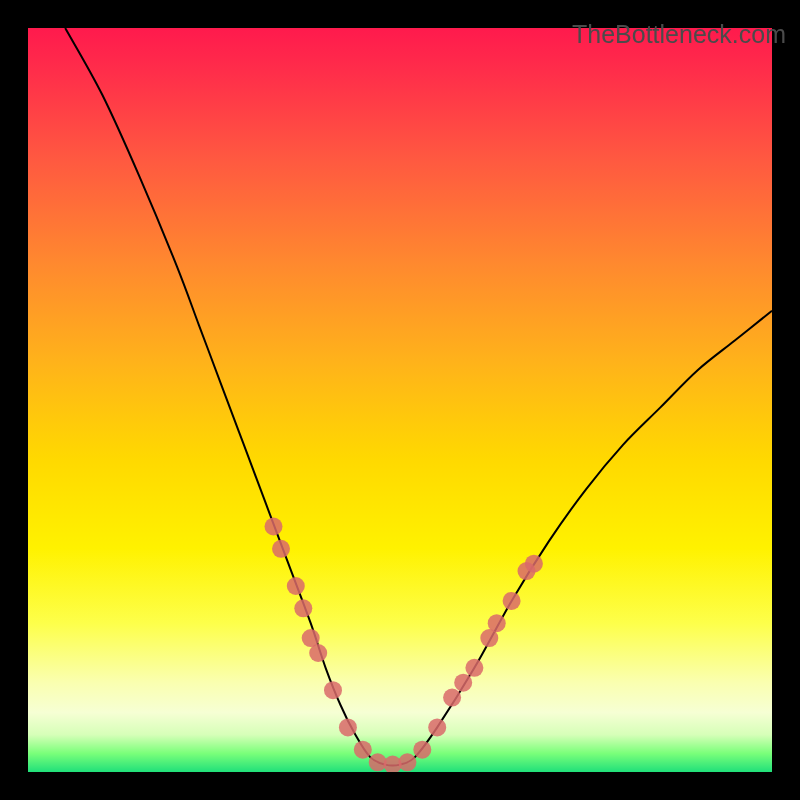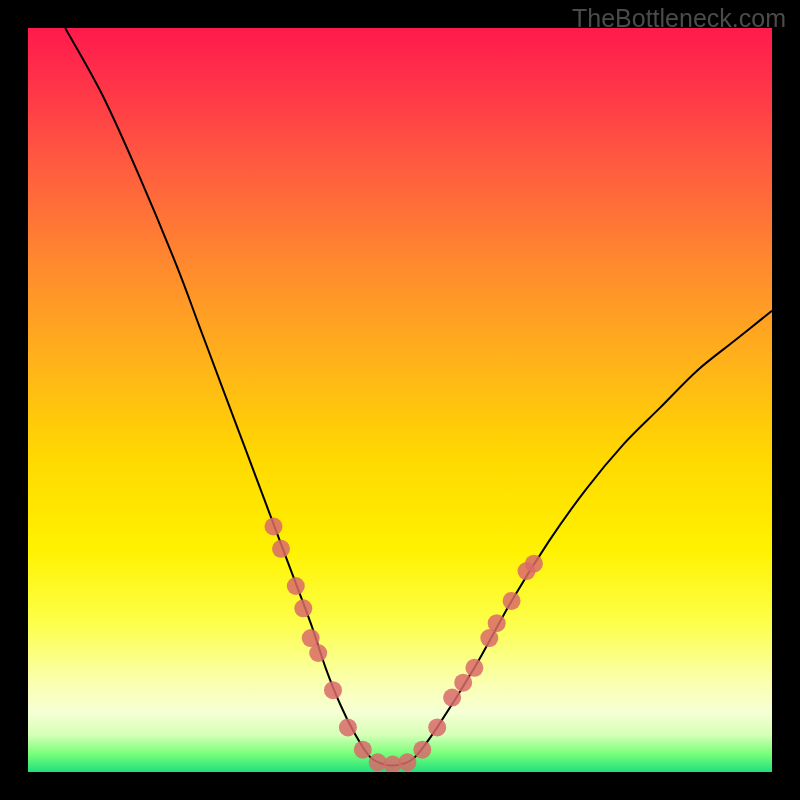"TheBottleneck.com" .attribution { top: 4px -> 20px }
